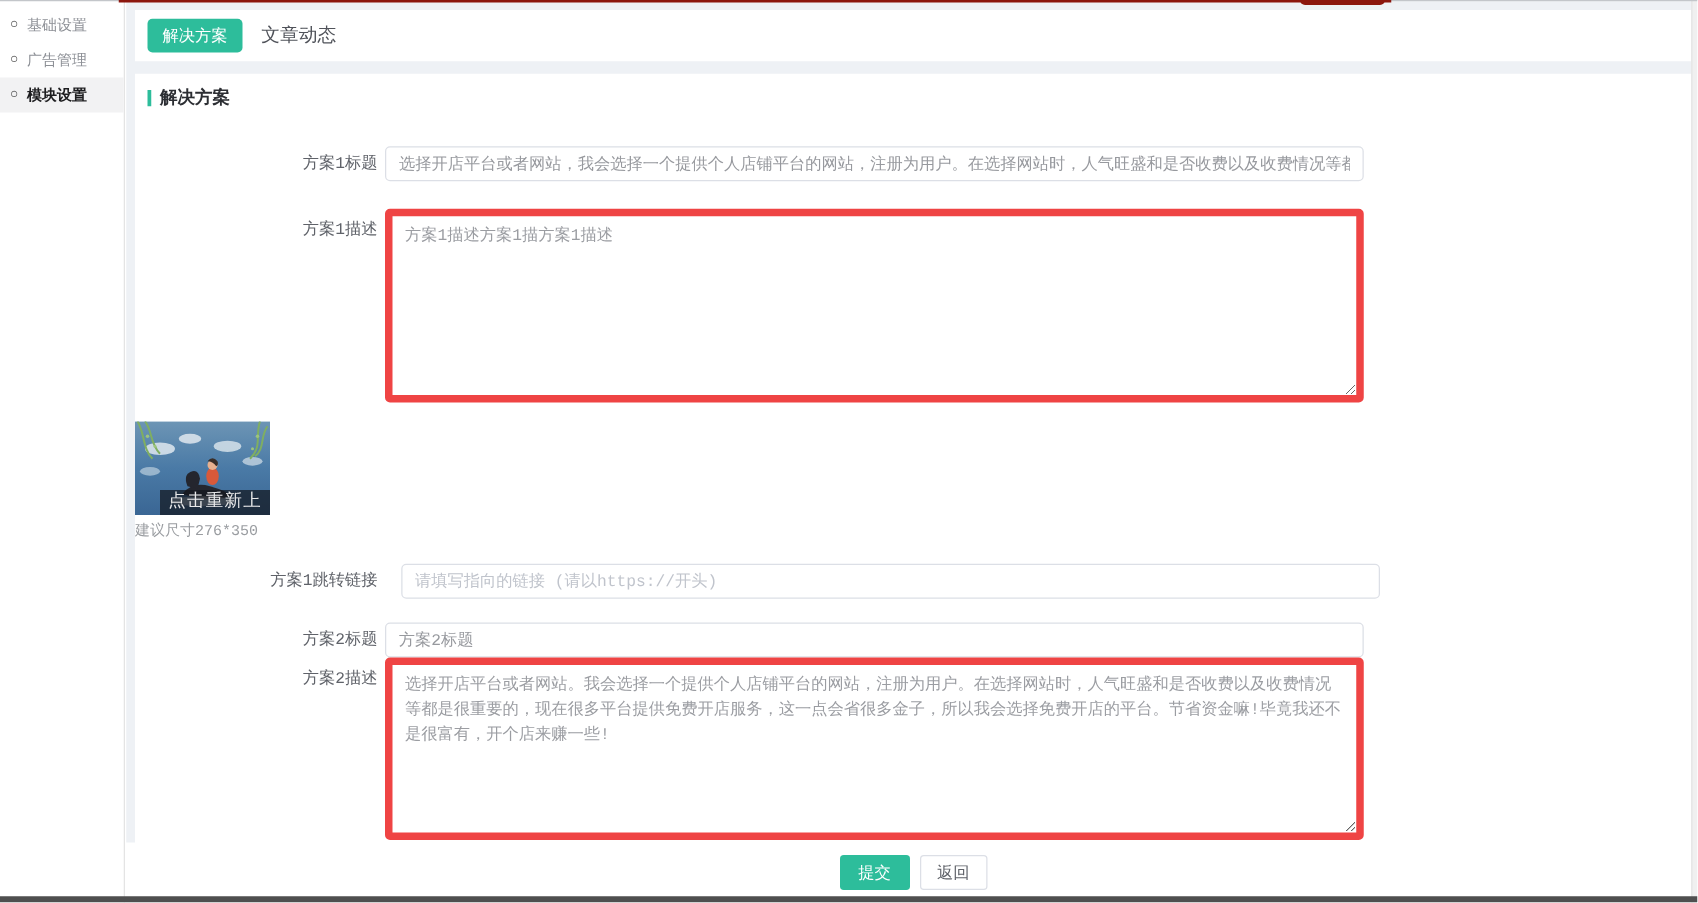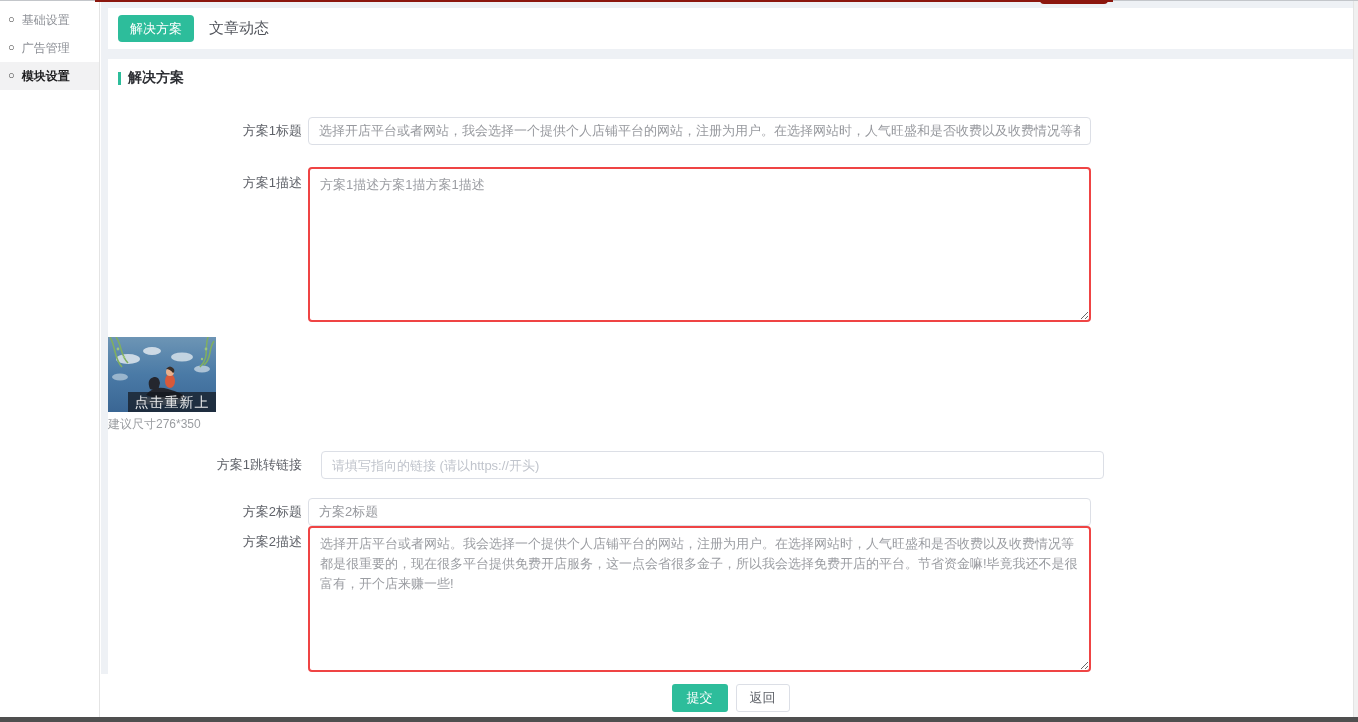"方案1标题" .form-row { font-family: none -> Liberation Mono, monospace }
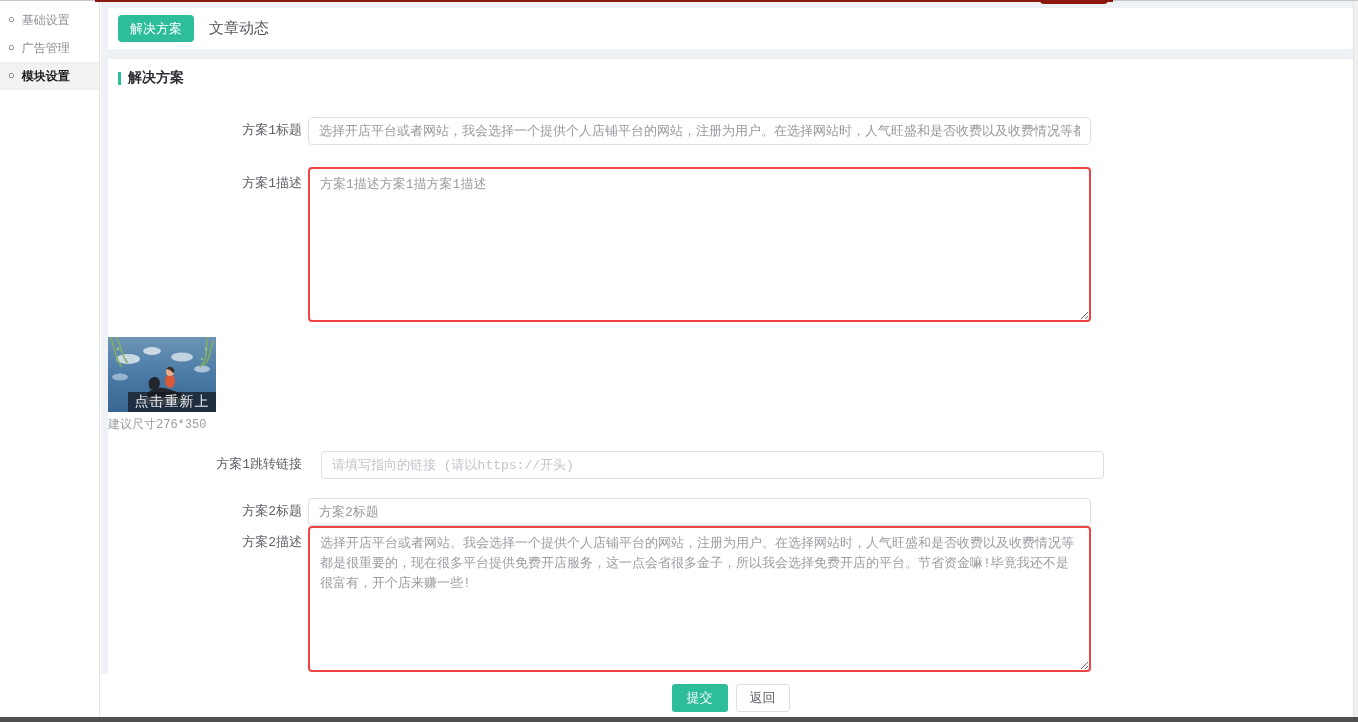"方案1描述方案1描方案1描述" .textarea { border: 2px solid #ef4444 -> 6px solid #ef4444 }
